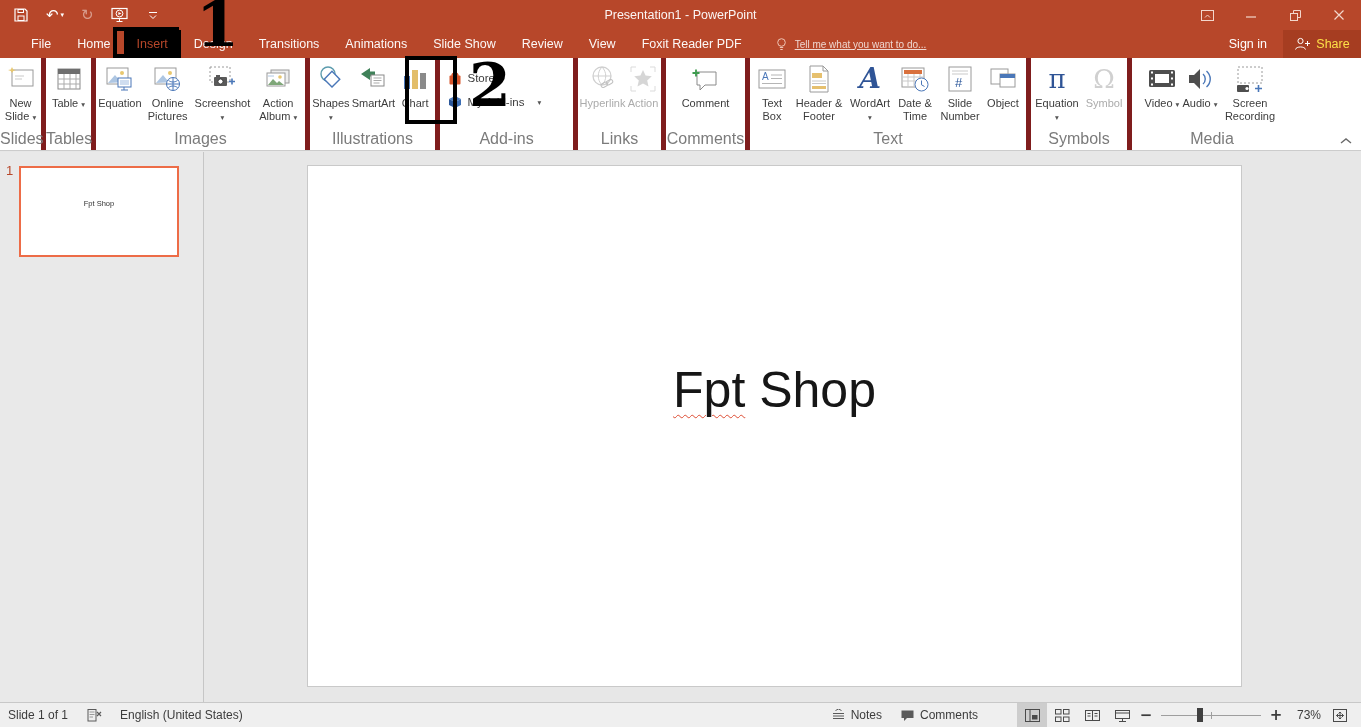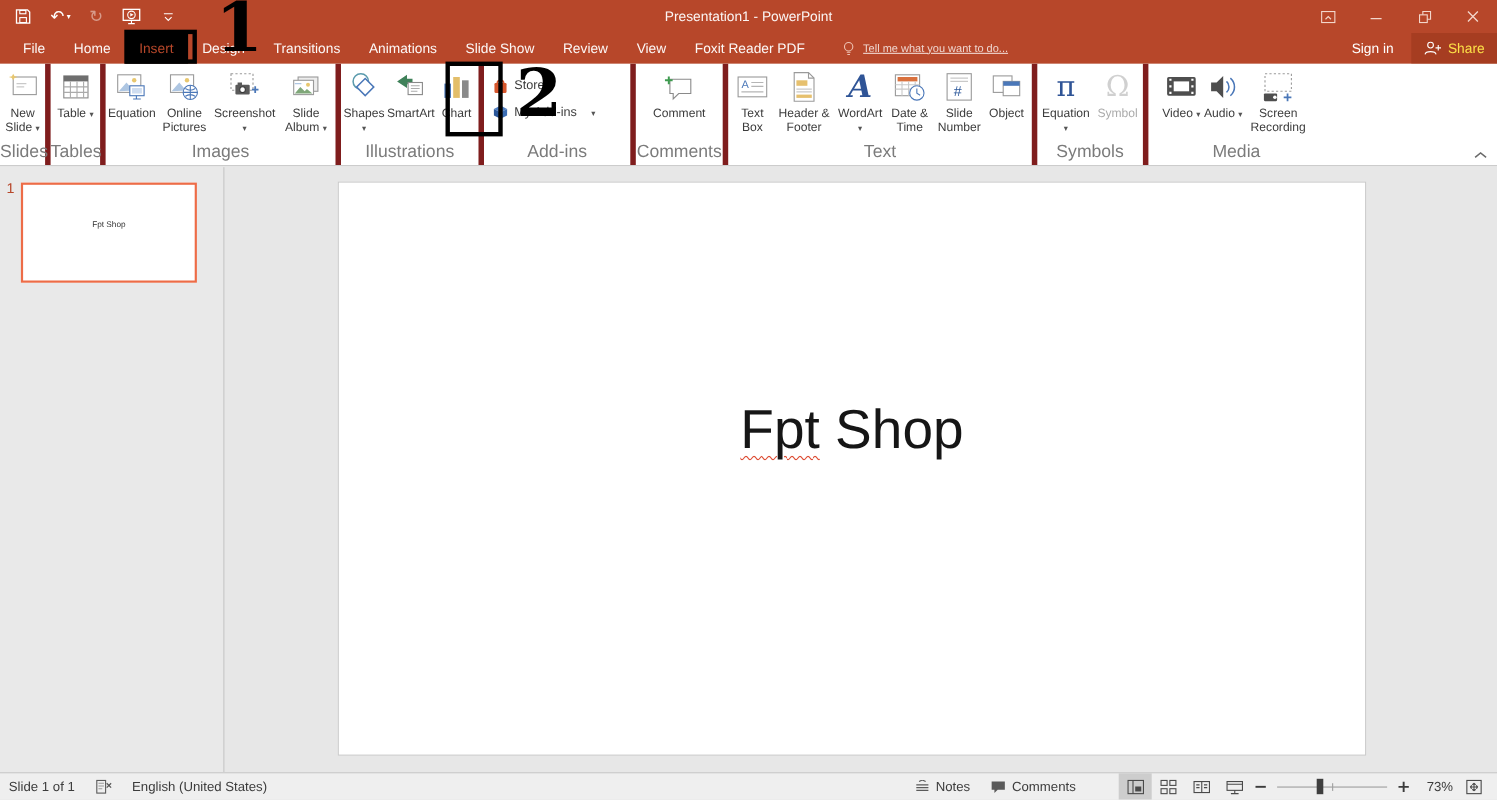"File" .tabrow { padding-left: 8px -> 18px }
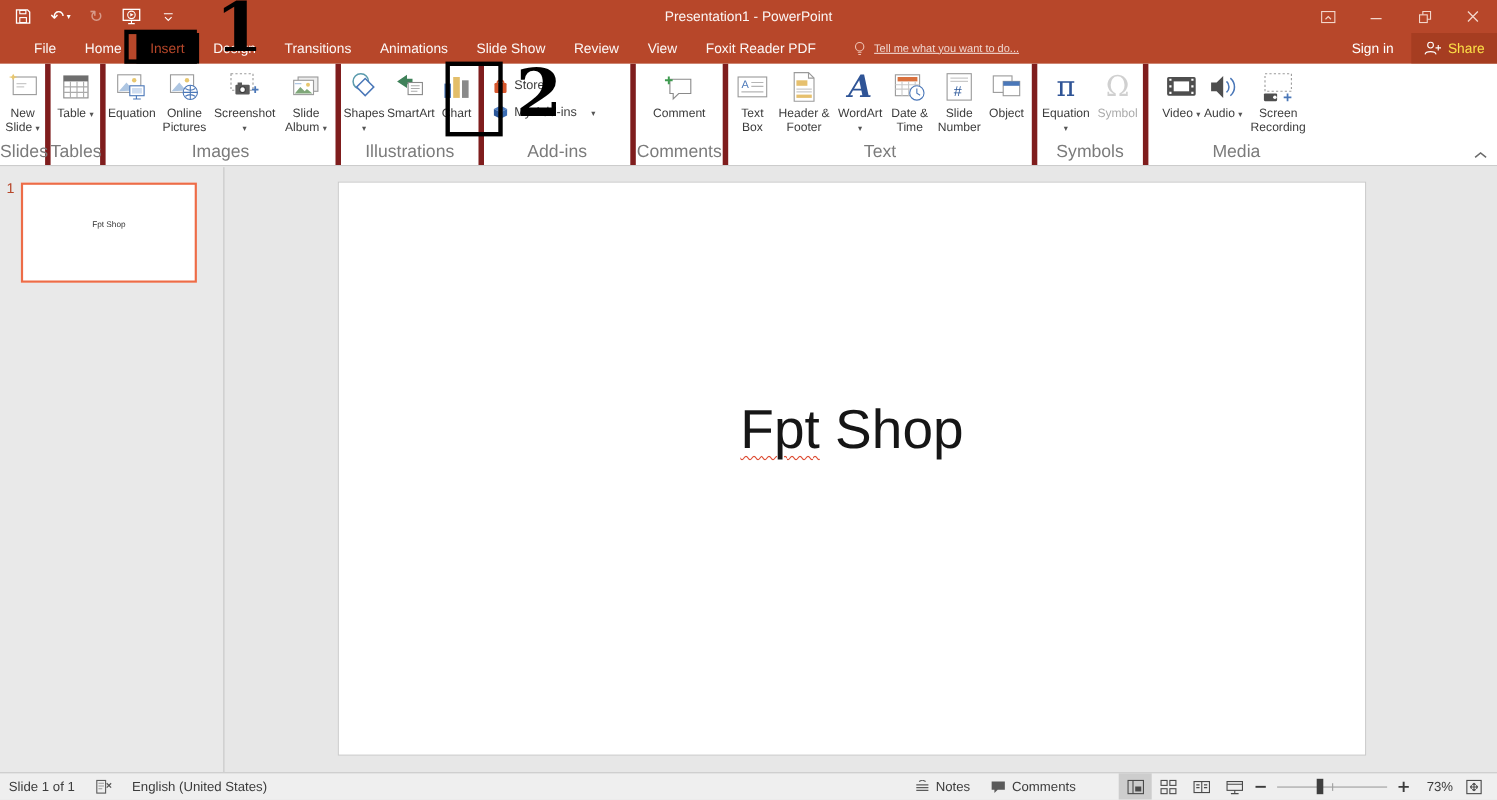"Slide Album" span { text: Slide -> Action }
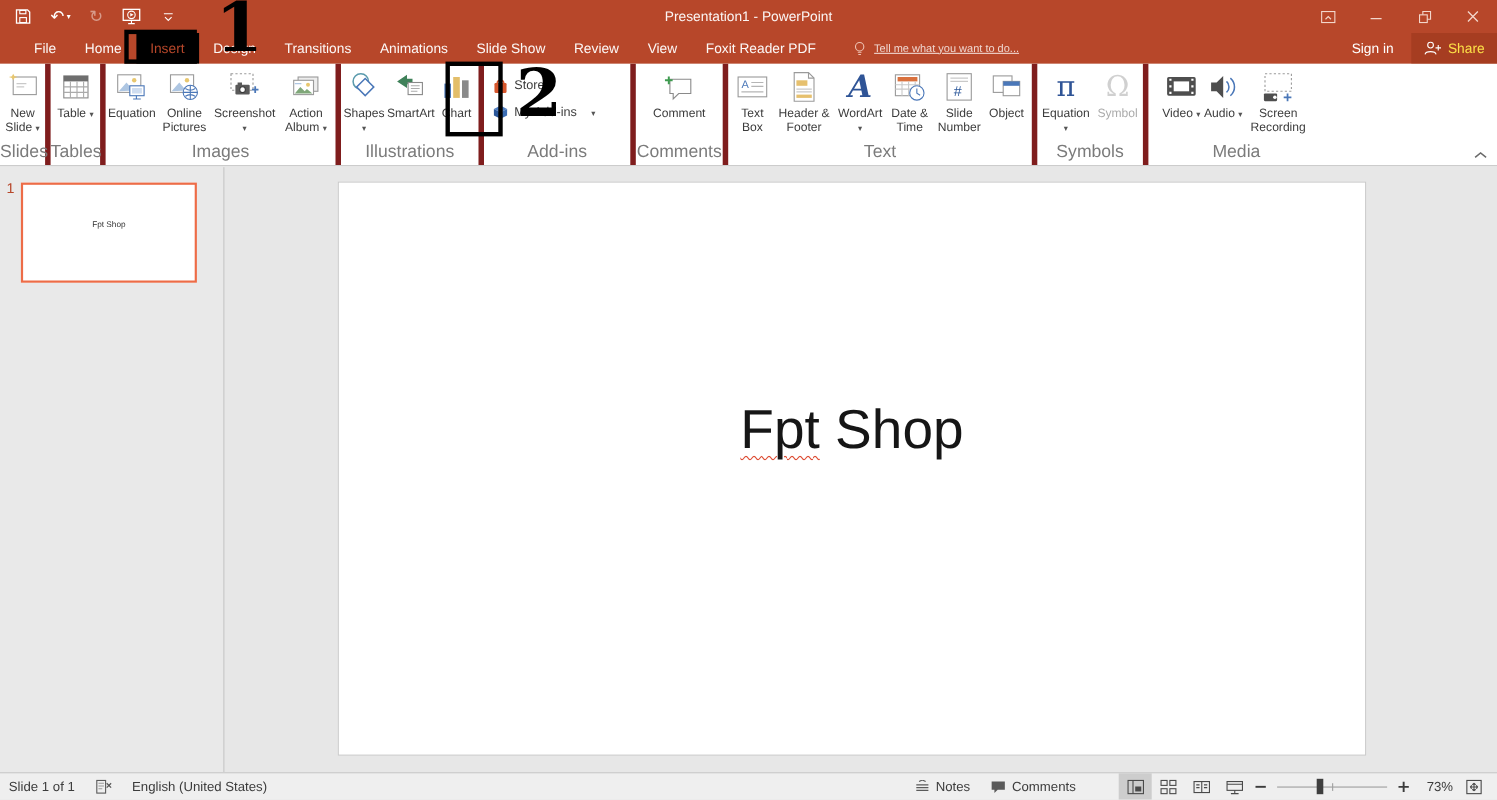"Hyperlink" div.rgroup { html: none -> <div> <div> <div> <svg> <circle></circle> <path></path> <rect></rect> <rect></rect> </svg> </div> <div>Hyperlink</div> </div> <div> <div> <svg> <path></path> <path></path> </svg> </div> <div>Action</div> </div> <div>Links</div> </div> }
